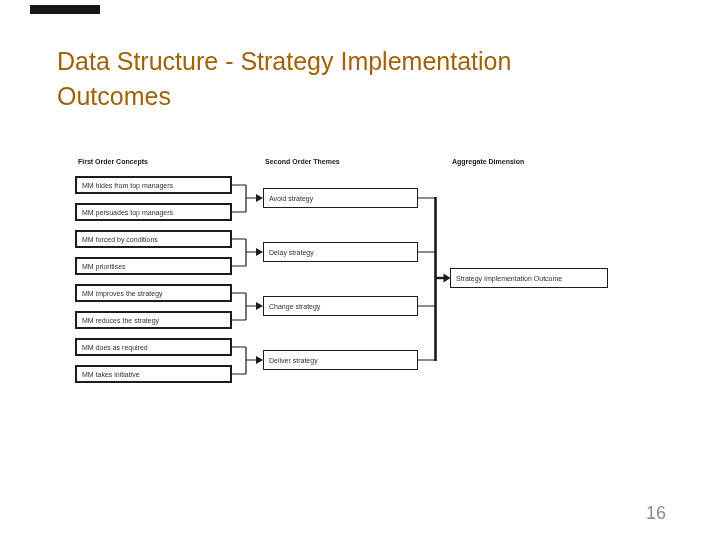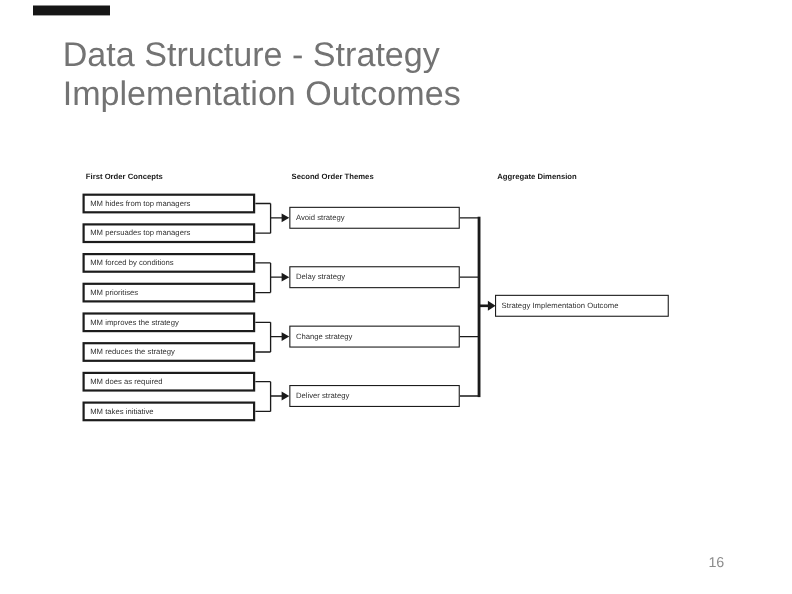"Data Structure - Strategy Implementation" .slide-title { color: #737373 -> #a16207; font-size: 31px -> 25px; top: 32px -> 44px }
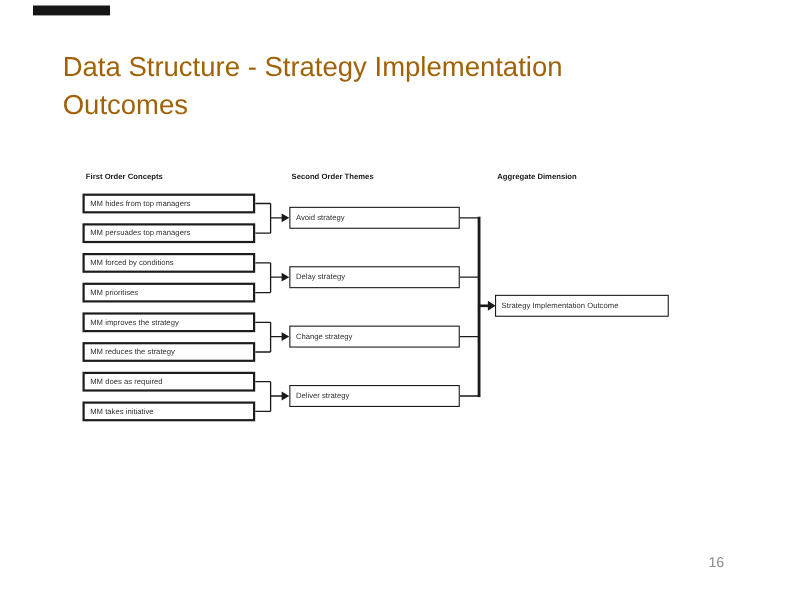"16" .page-number { font-size: 13px -> 18px; text-align: none -> center }
